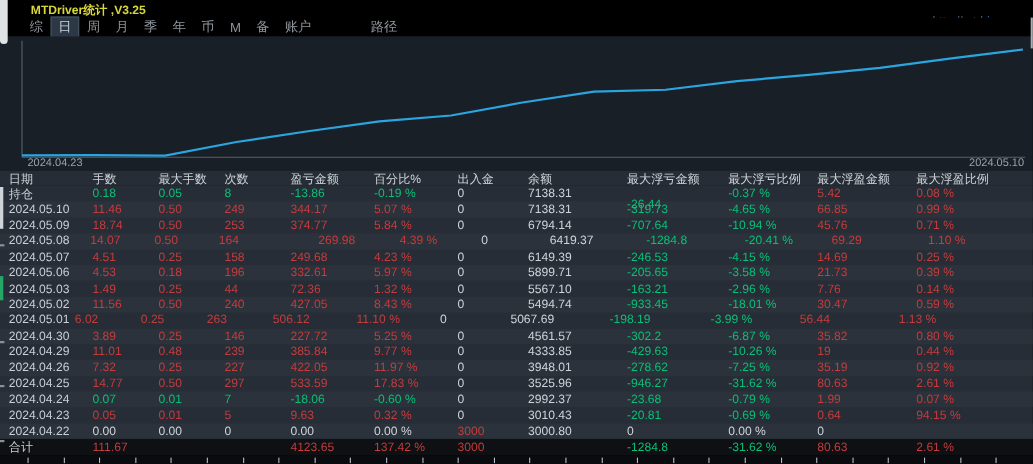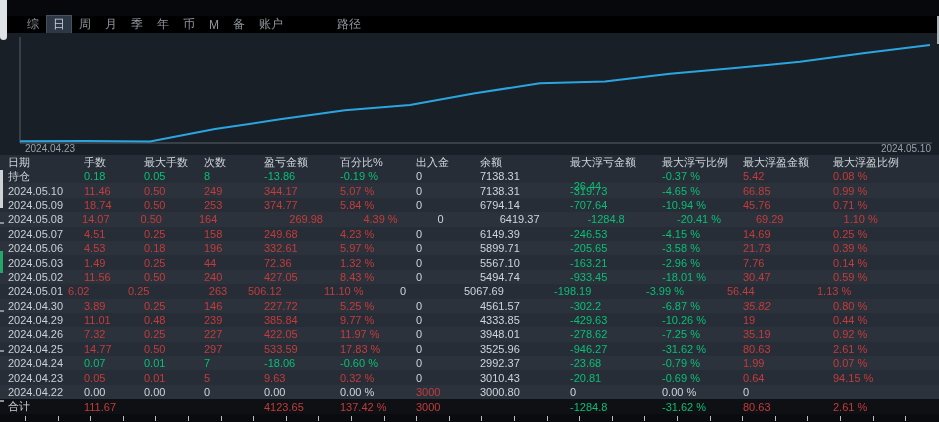"MTDriver统计 ,V3.25" div.titlebar { html: none -> <div> <span>MTDriver统计 ,V3.25</span> </div> }
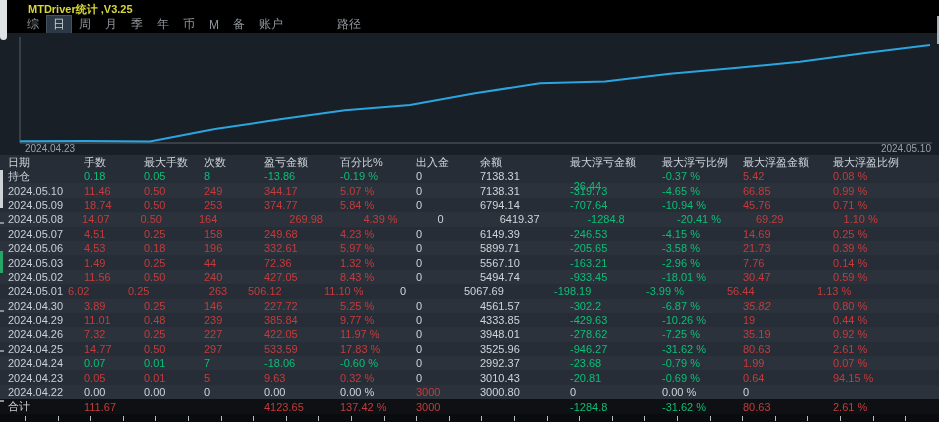"263" span.cell { text-align: center -> none }
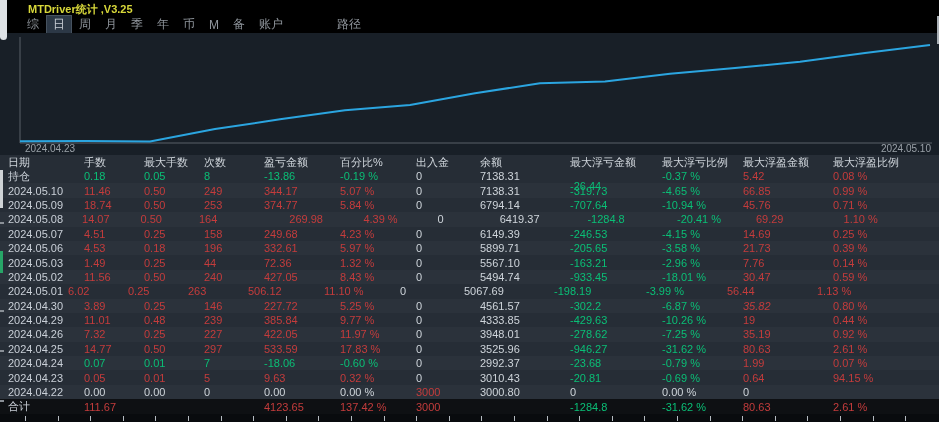"35.82" span.cell { font-style: italic -> none }
